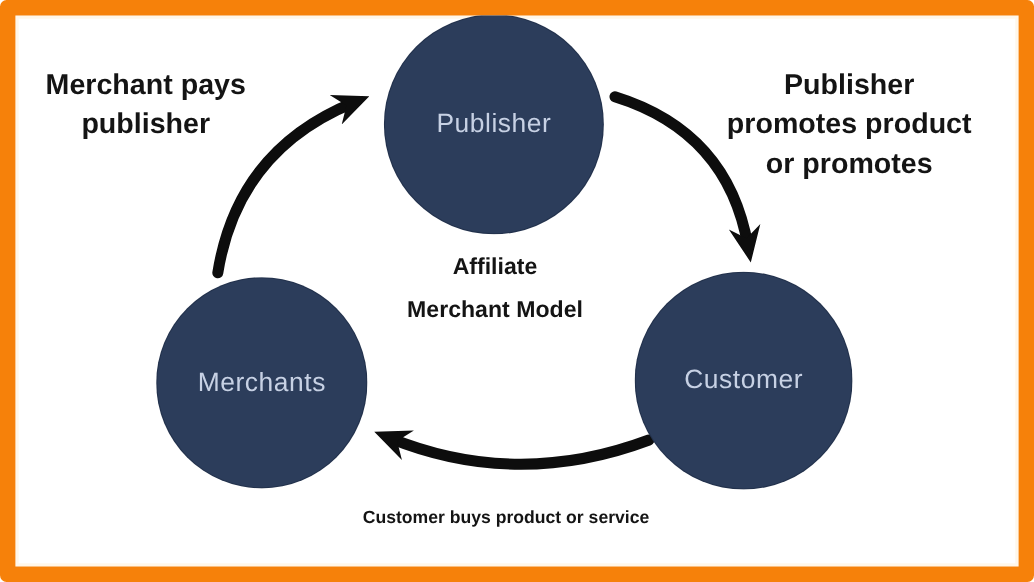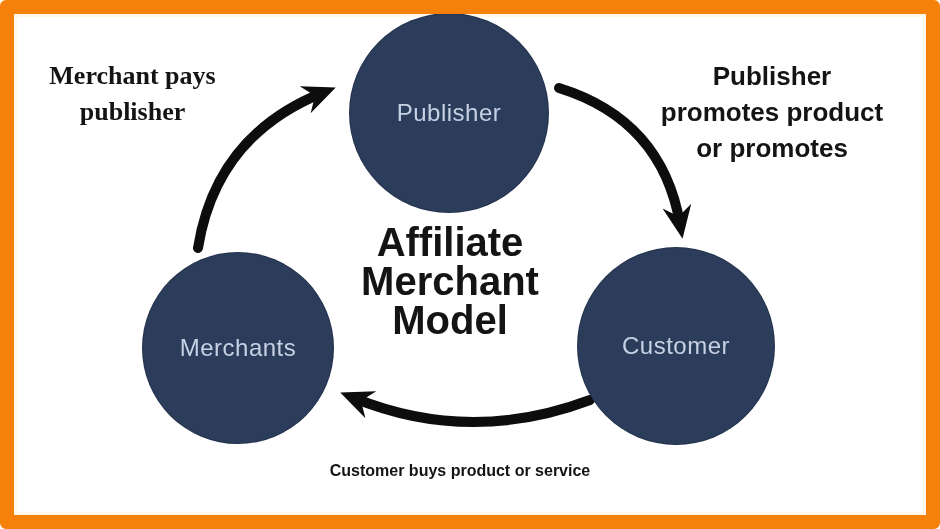"Merchant pays" #label-merchant-pays { font-family: Liberation Serif, serif -> none }
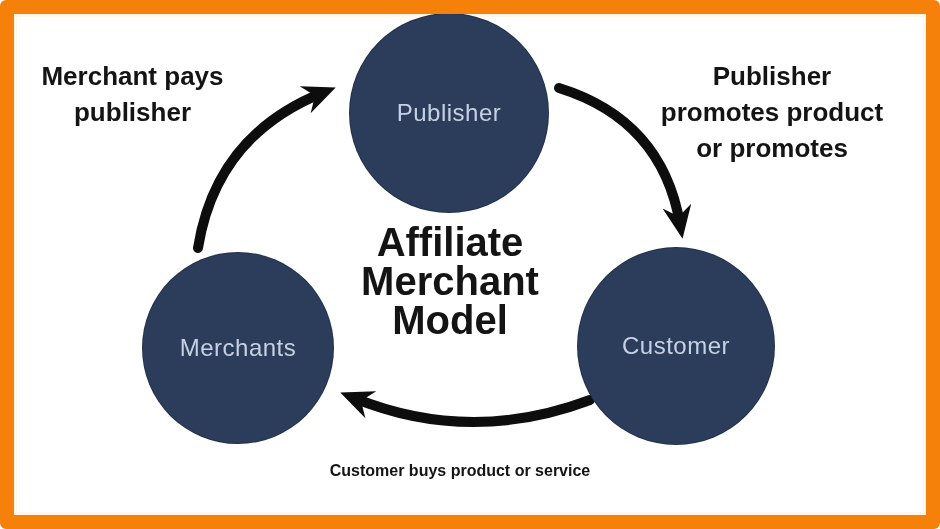"Affiliate" #diagram-title { font-size: 40px -> 21px }
